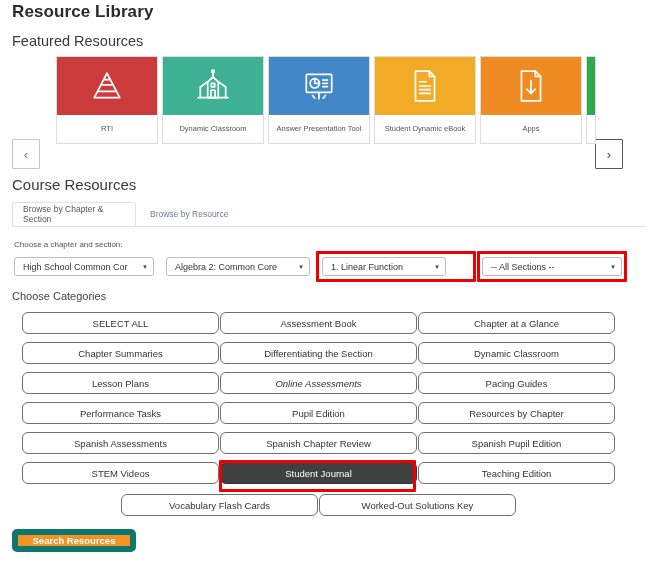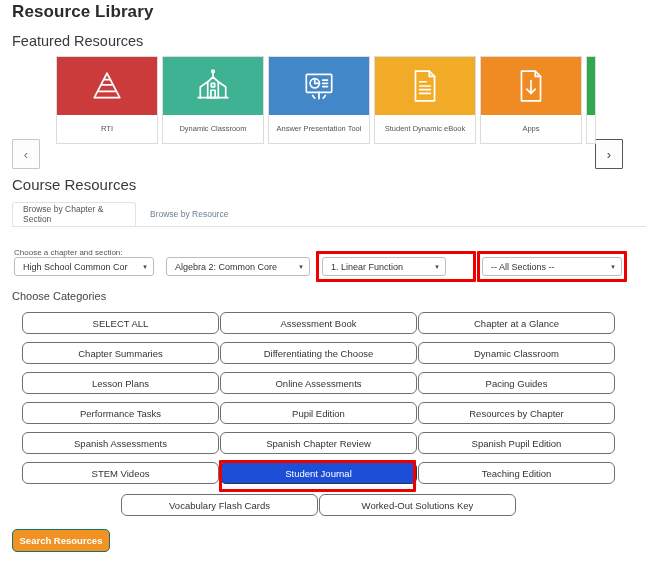"Choose a chapter and section:" .field-label { top: 248px -> 240px }
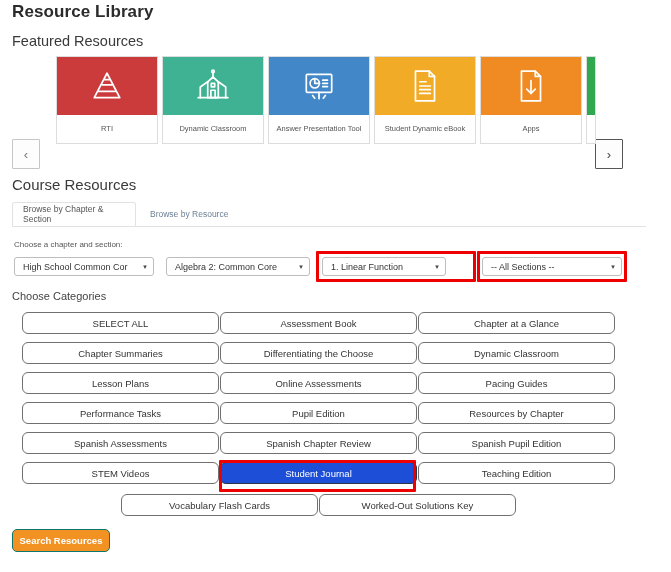"Differentiating the Choose" div.cat-btn { text: Choose -> Section }
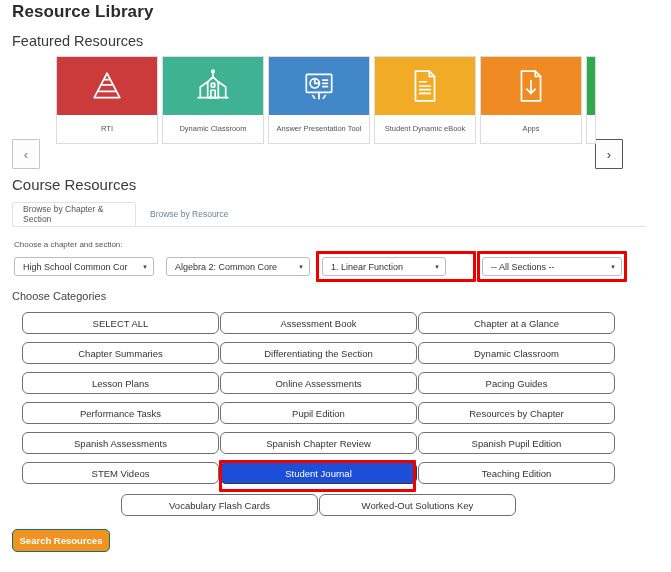"Online Assessments" div.cat-btn { font-style: none -> italic }
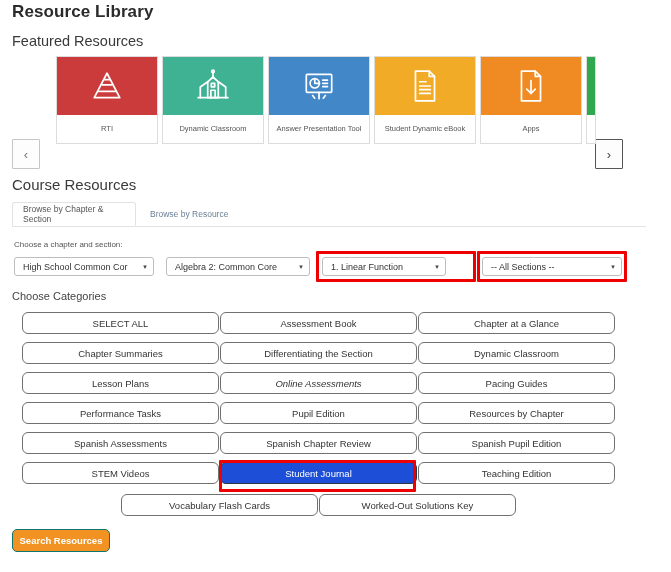"Student Journal" .cat-btn.selected { background: #1d4ed8 -> #404040 }
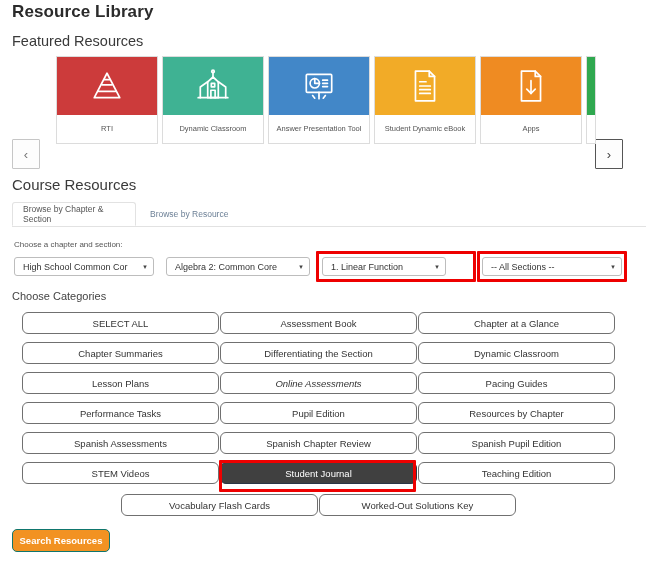"Search Resources" #search-resources-button { border: 1px solid #0f766e -> 6px solid #0f766e; width: 98px -> 124px }
